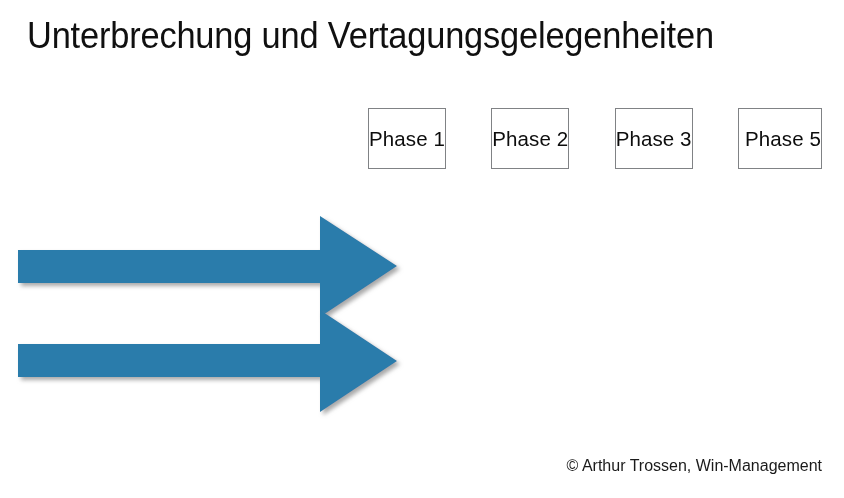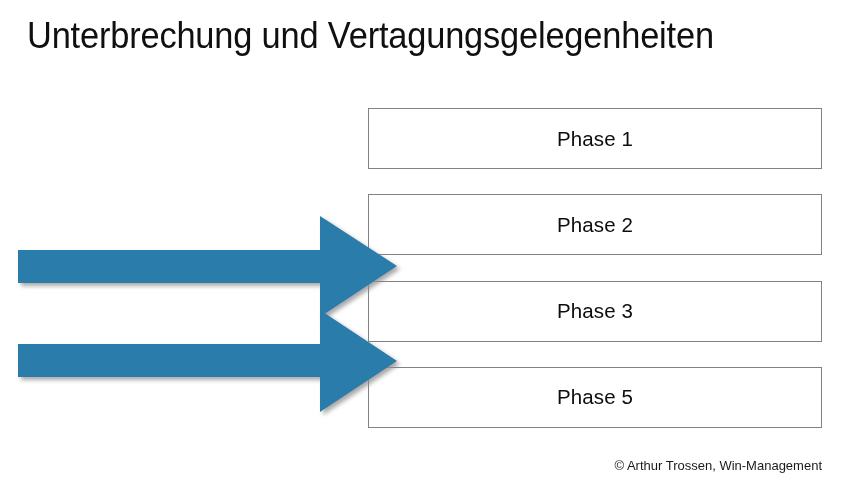"Phase 1" #phase-table { flex-direction: column -> row }
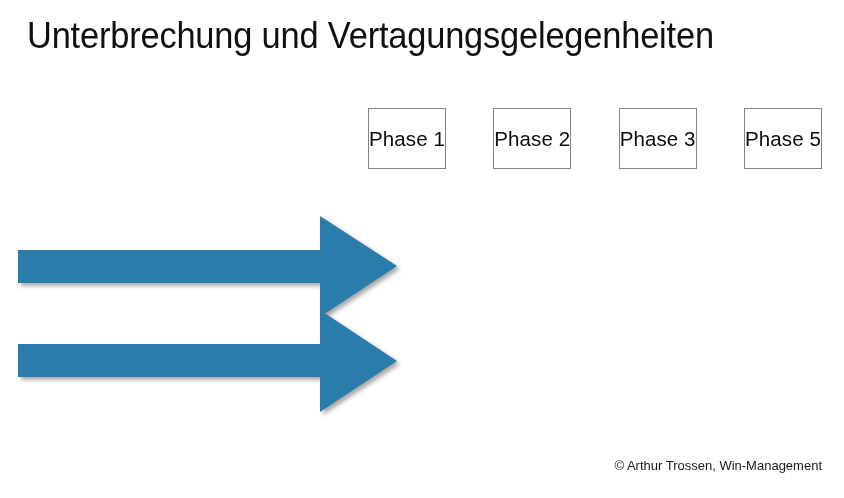"Phase 5" div.phase-row { padding-left: none -> 6px }
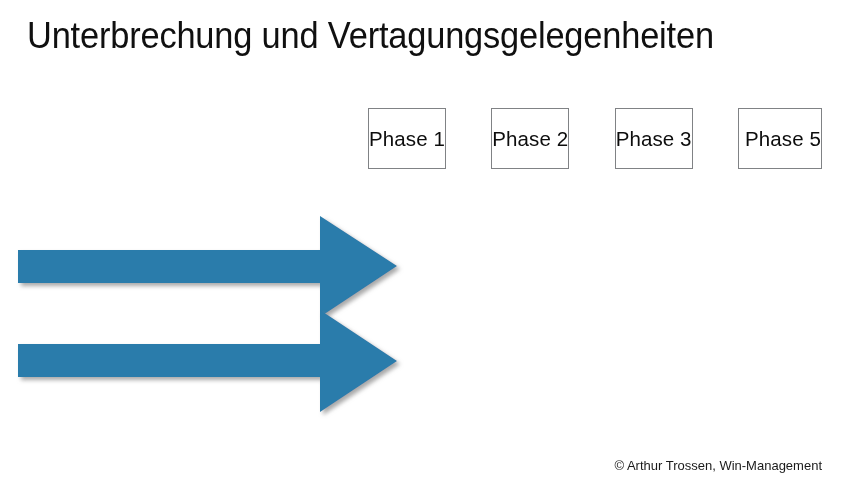"© Arthur Trossen, Win-Management" #footer-credit { font-size: 13px -> 16px }
